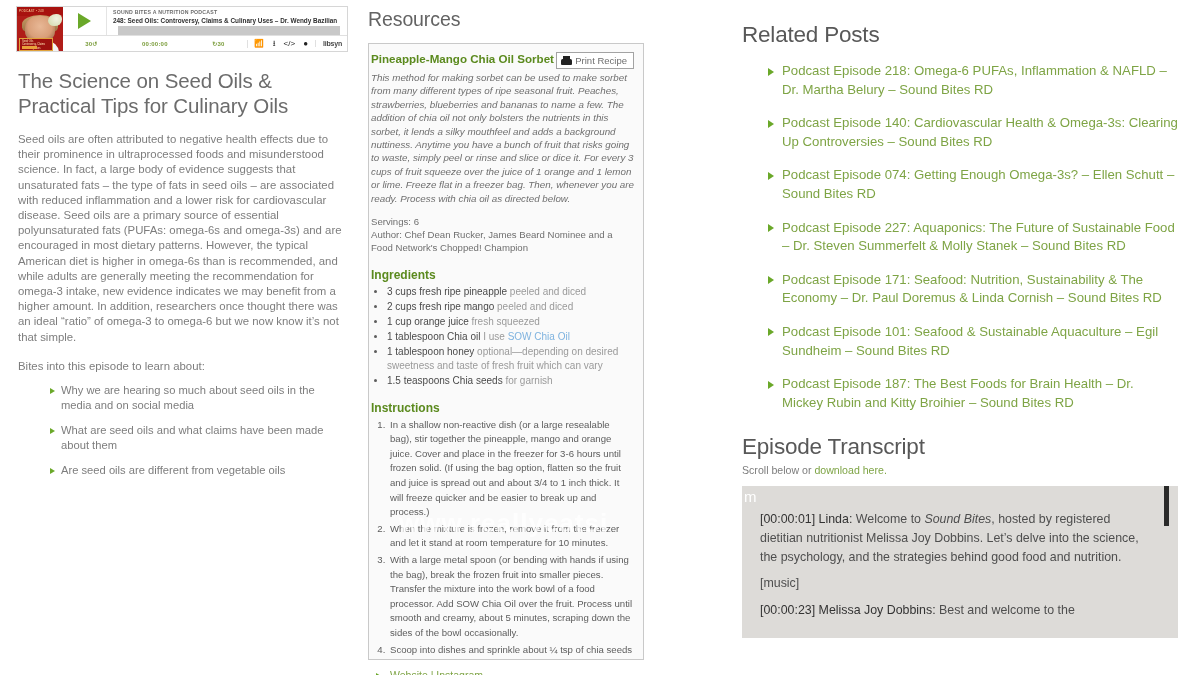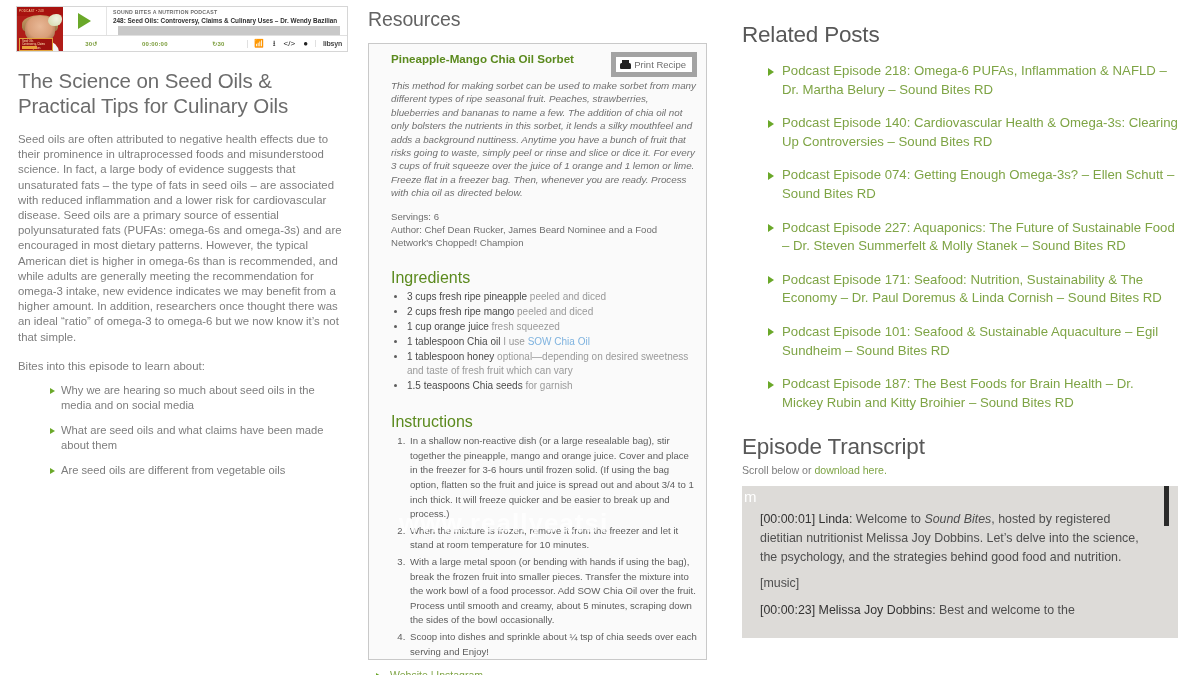"Pineapple-Mango Chia Oil Sorbet" .recipe-card { padding: 8px 9px 10px 22px -> 8px 9px 10px 2px; width: 339px -> 276px }
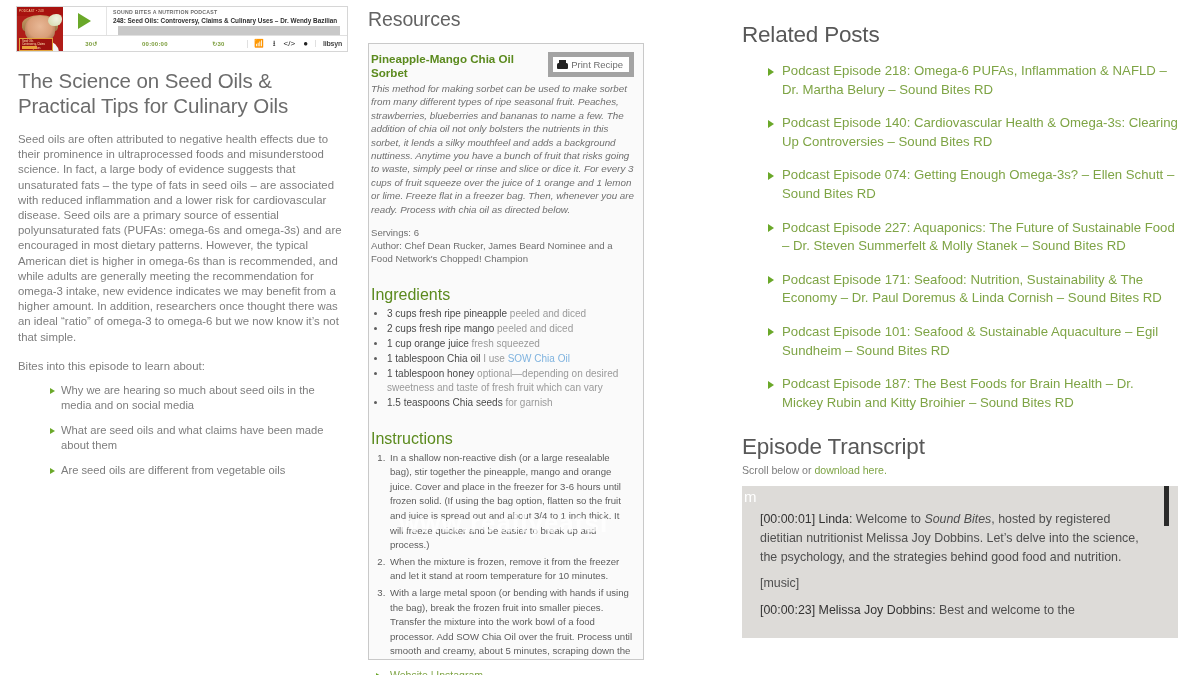"Print Recipe" .print-btn { border: 5px solid #a3a3a3 -> 1px solid #a3a3a3 }
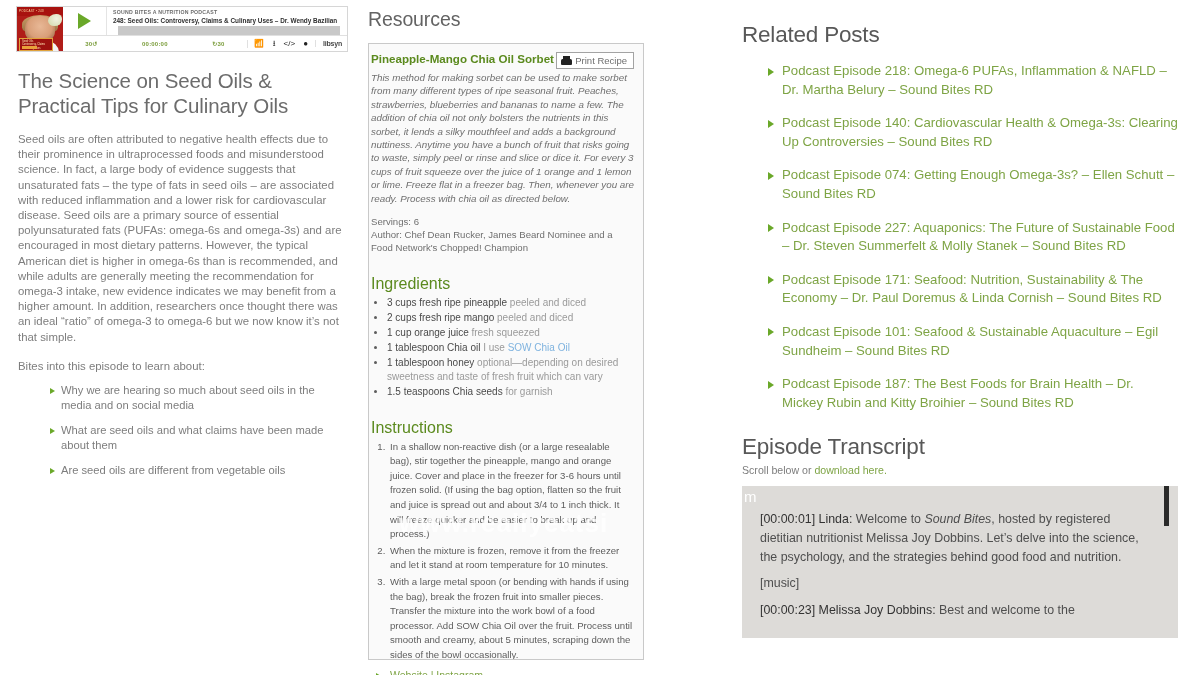"Ingredients" .sub-h { font-size: 16px -> 12px; font-weight: normal -> bold; margin-top: 20px -> 13px }
